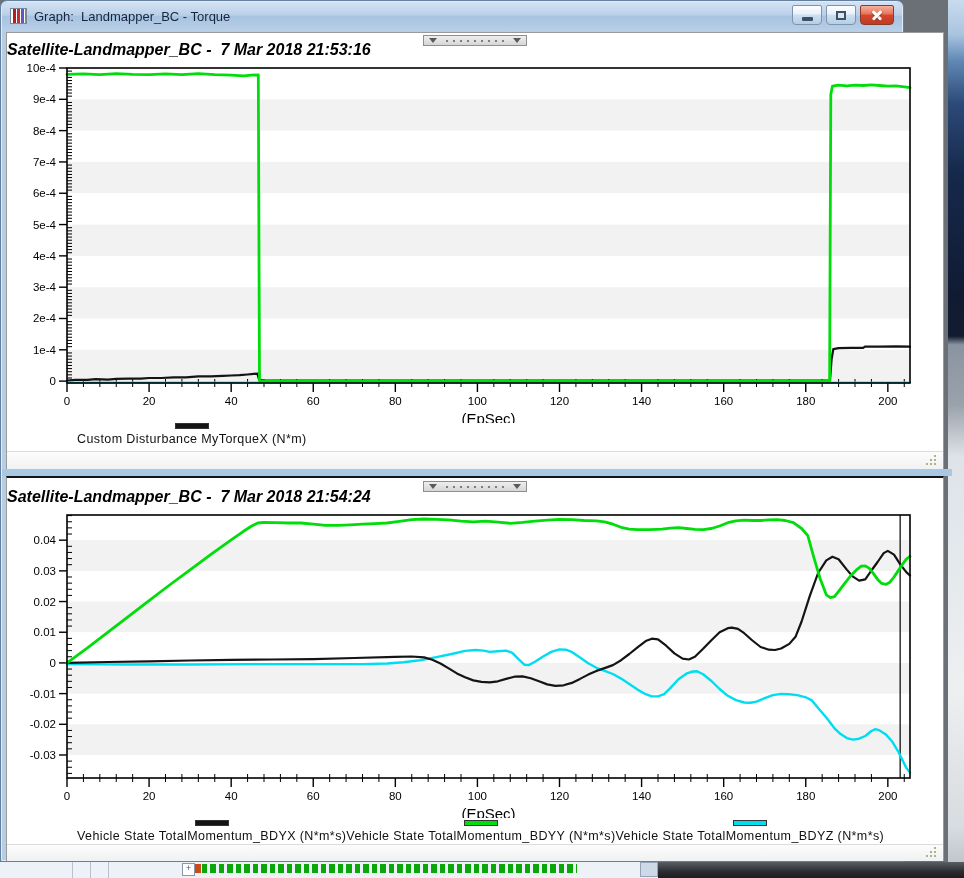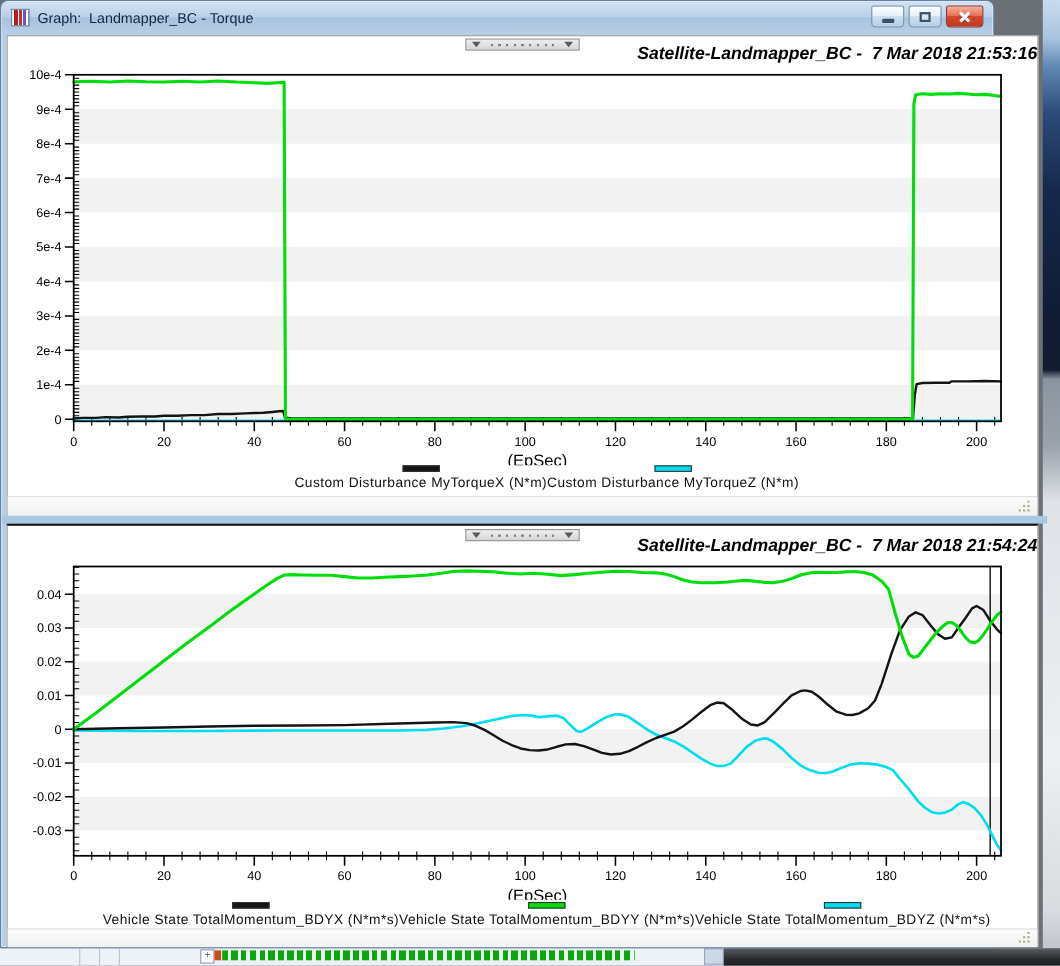"Satellite-Landmapper_BC - 7 Mar 2018" .chart-title { text-align: right -> left }
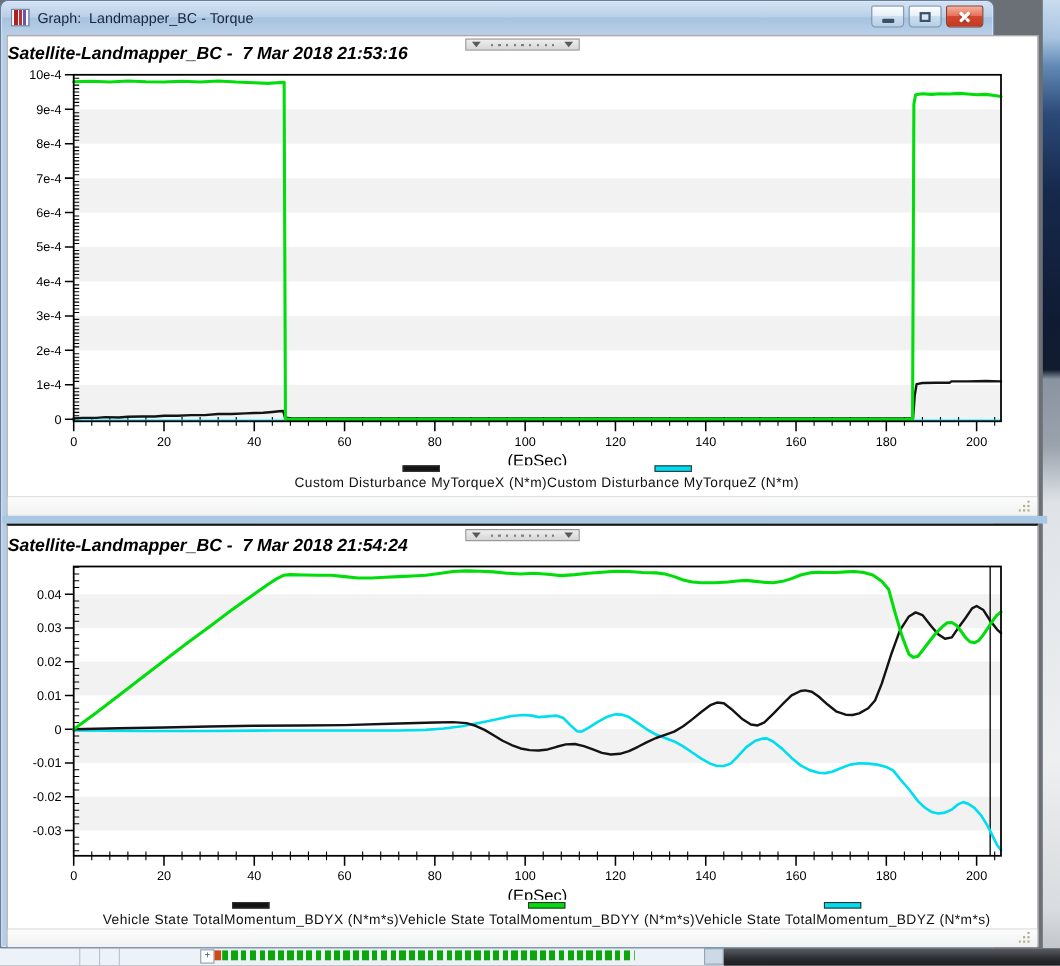"Custom Disturbance MyTorqueX (N*m)" .legend { justify-content: center -> flex-start }
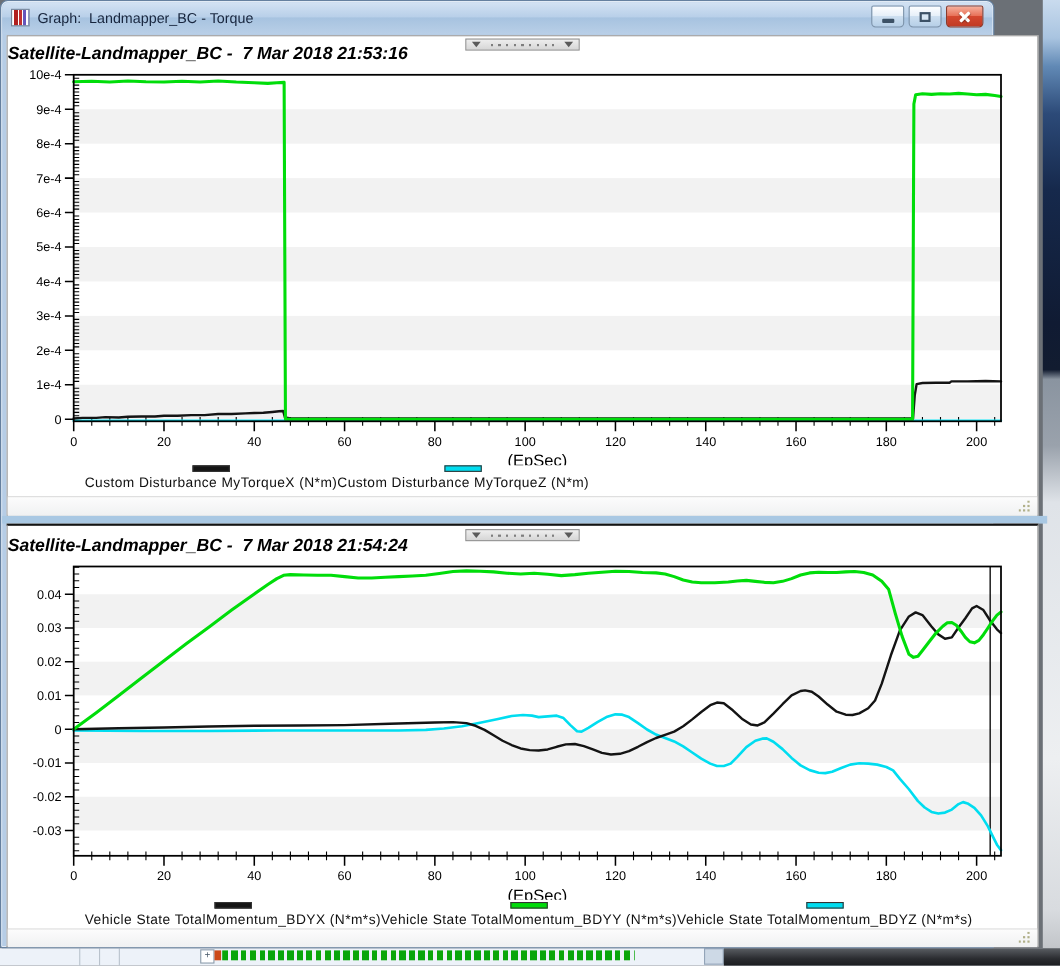"Custom Disturbance MyTorqueZ (N*m)" div.legend-entry { html: <div> <span></span> <span>Custom Disturbance MyTorqueZ (N*m)</span> </div> -> none }
